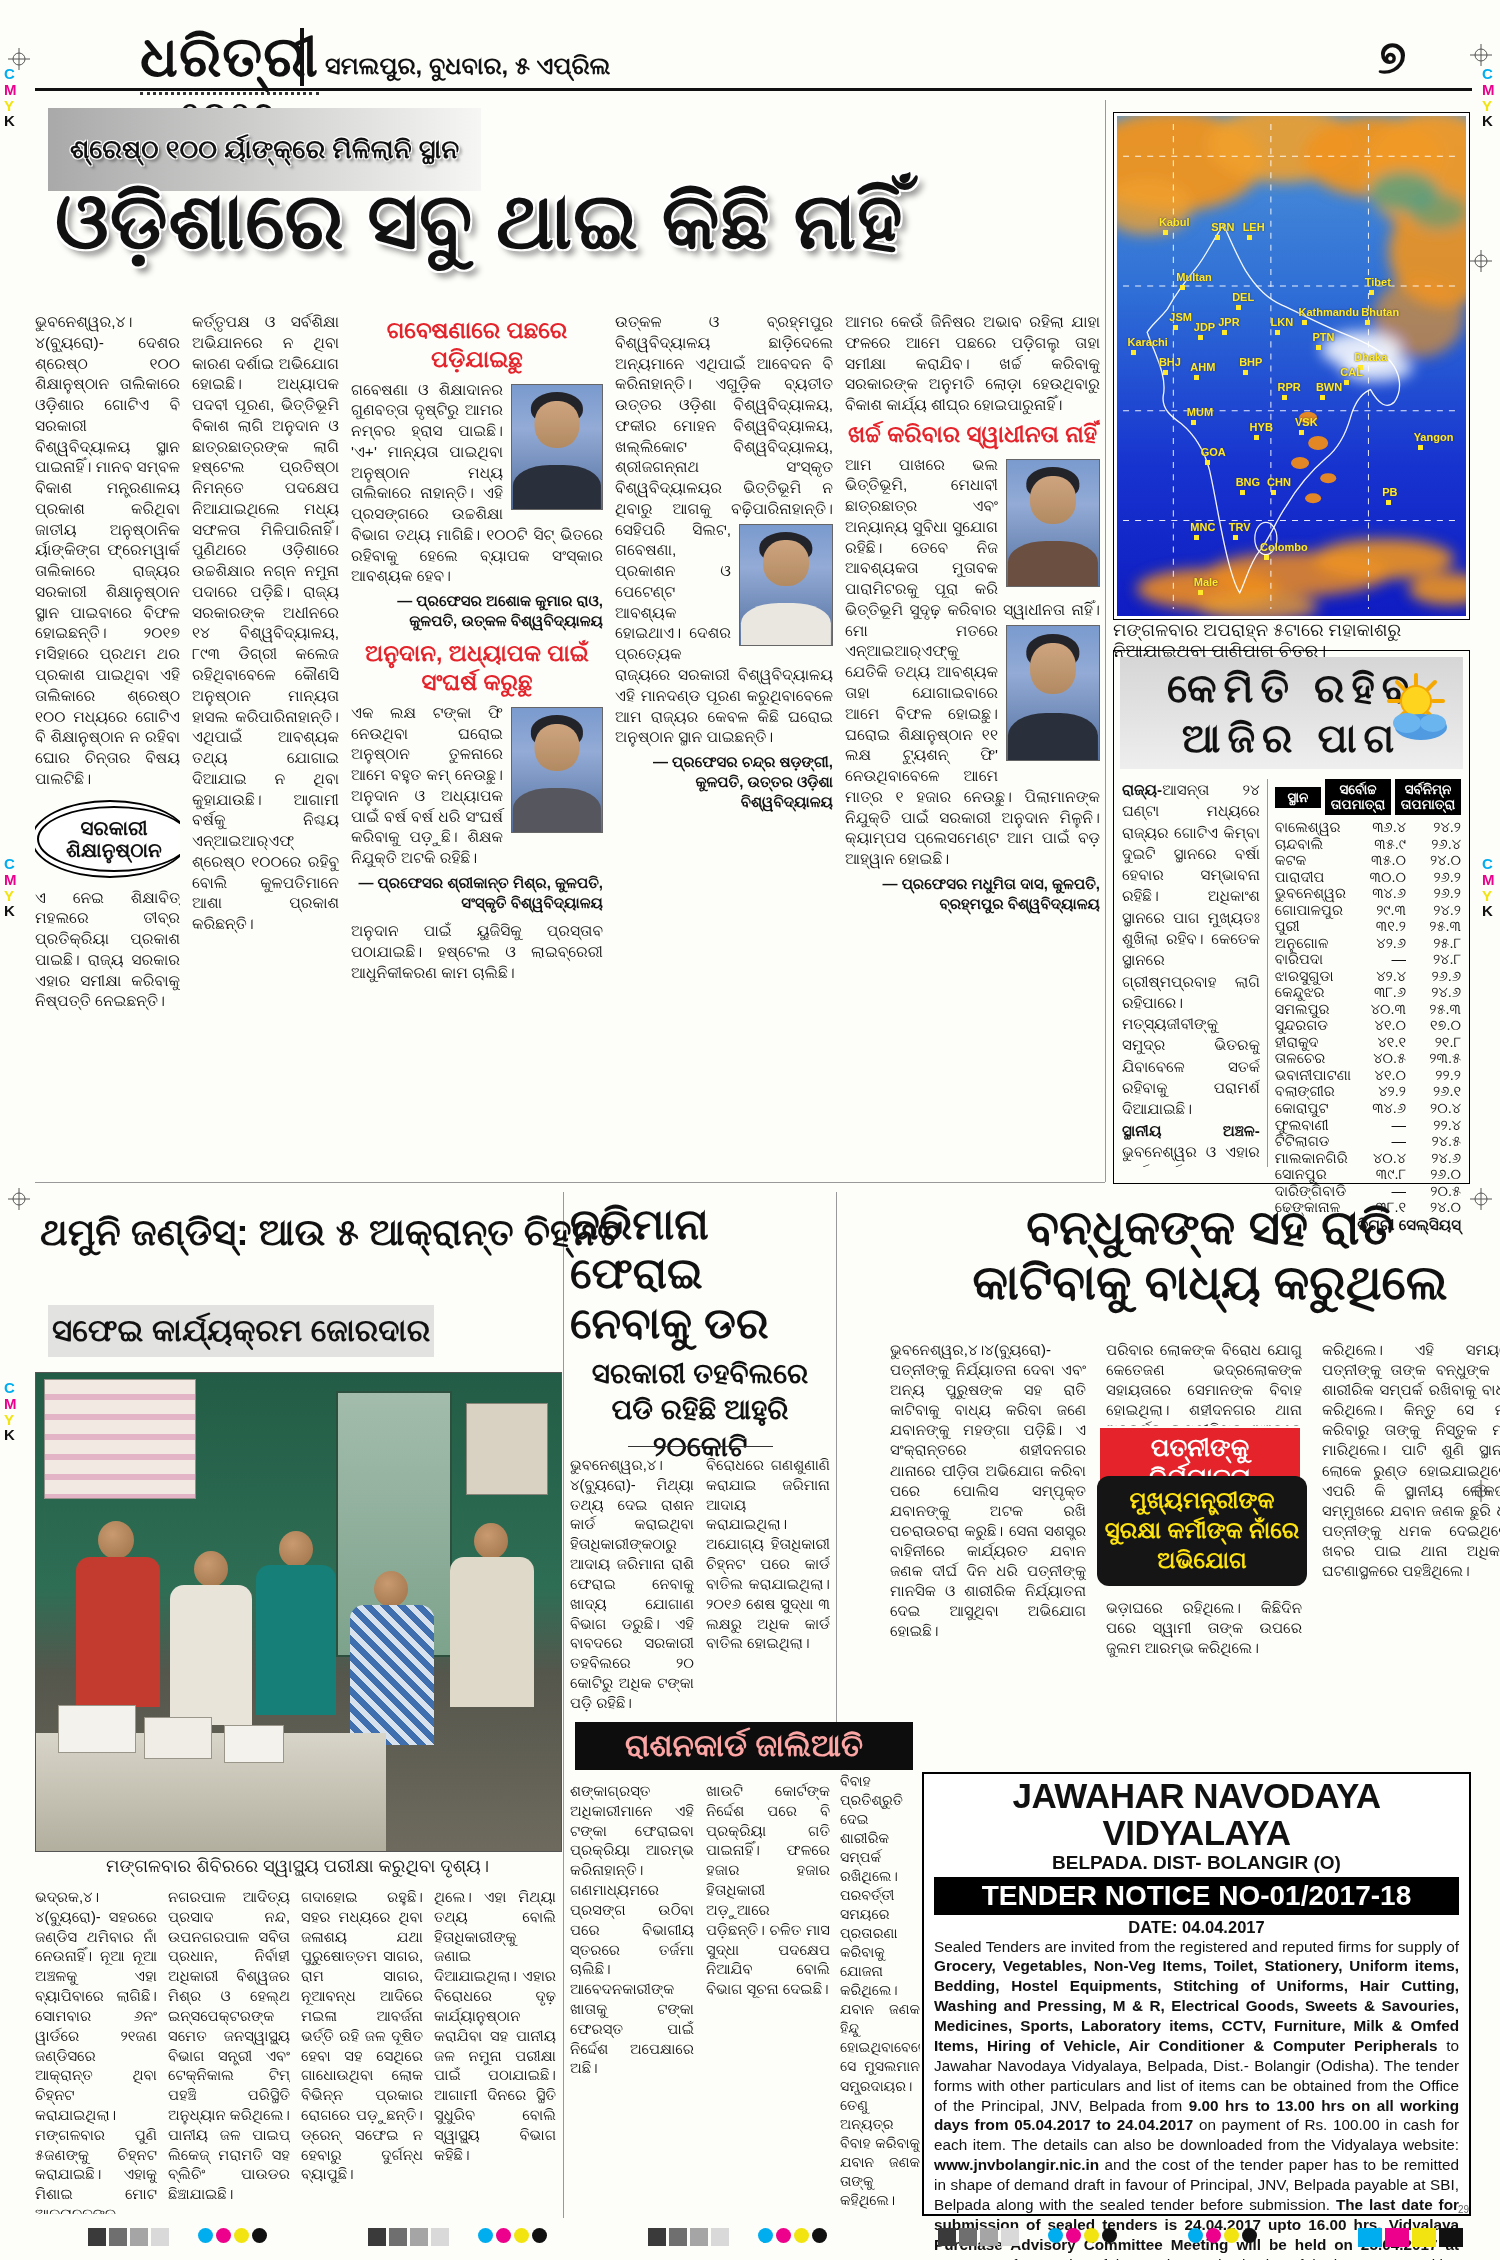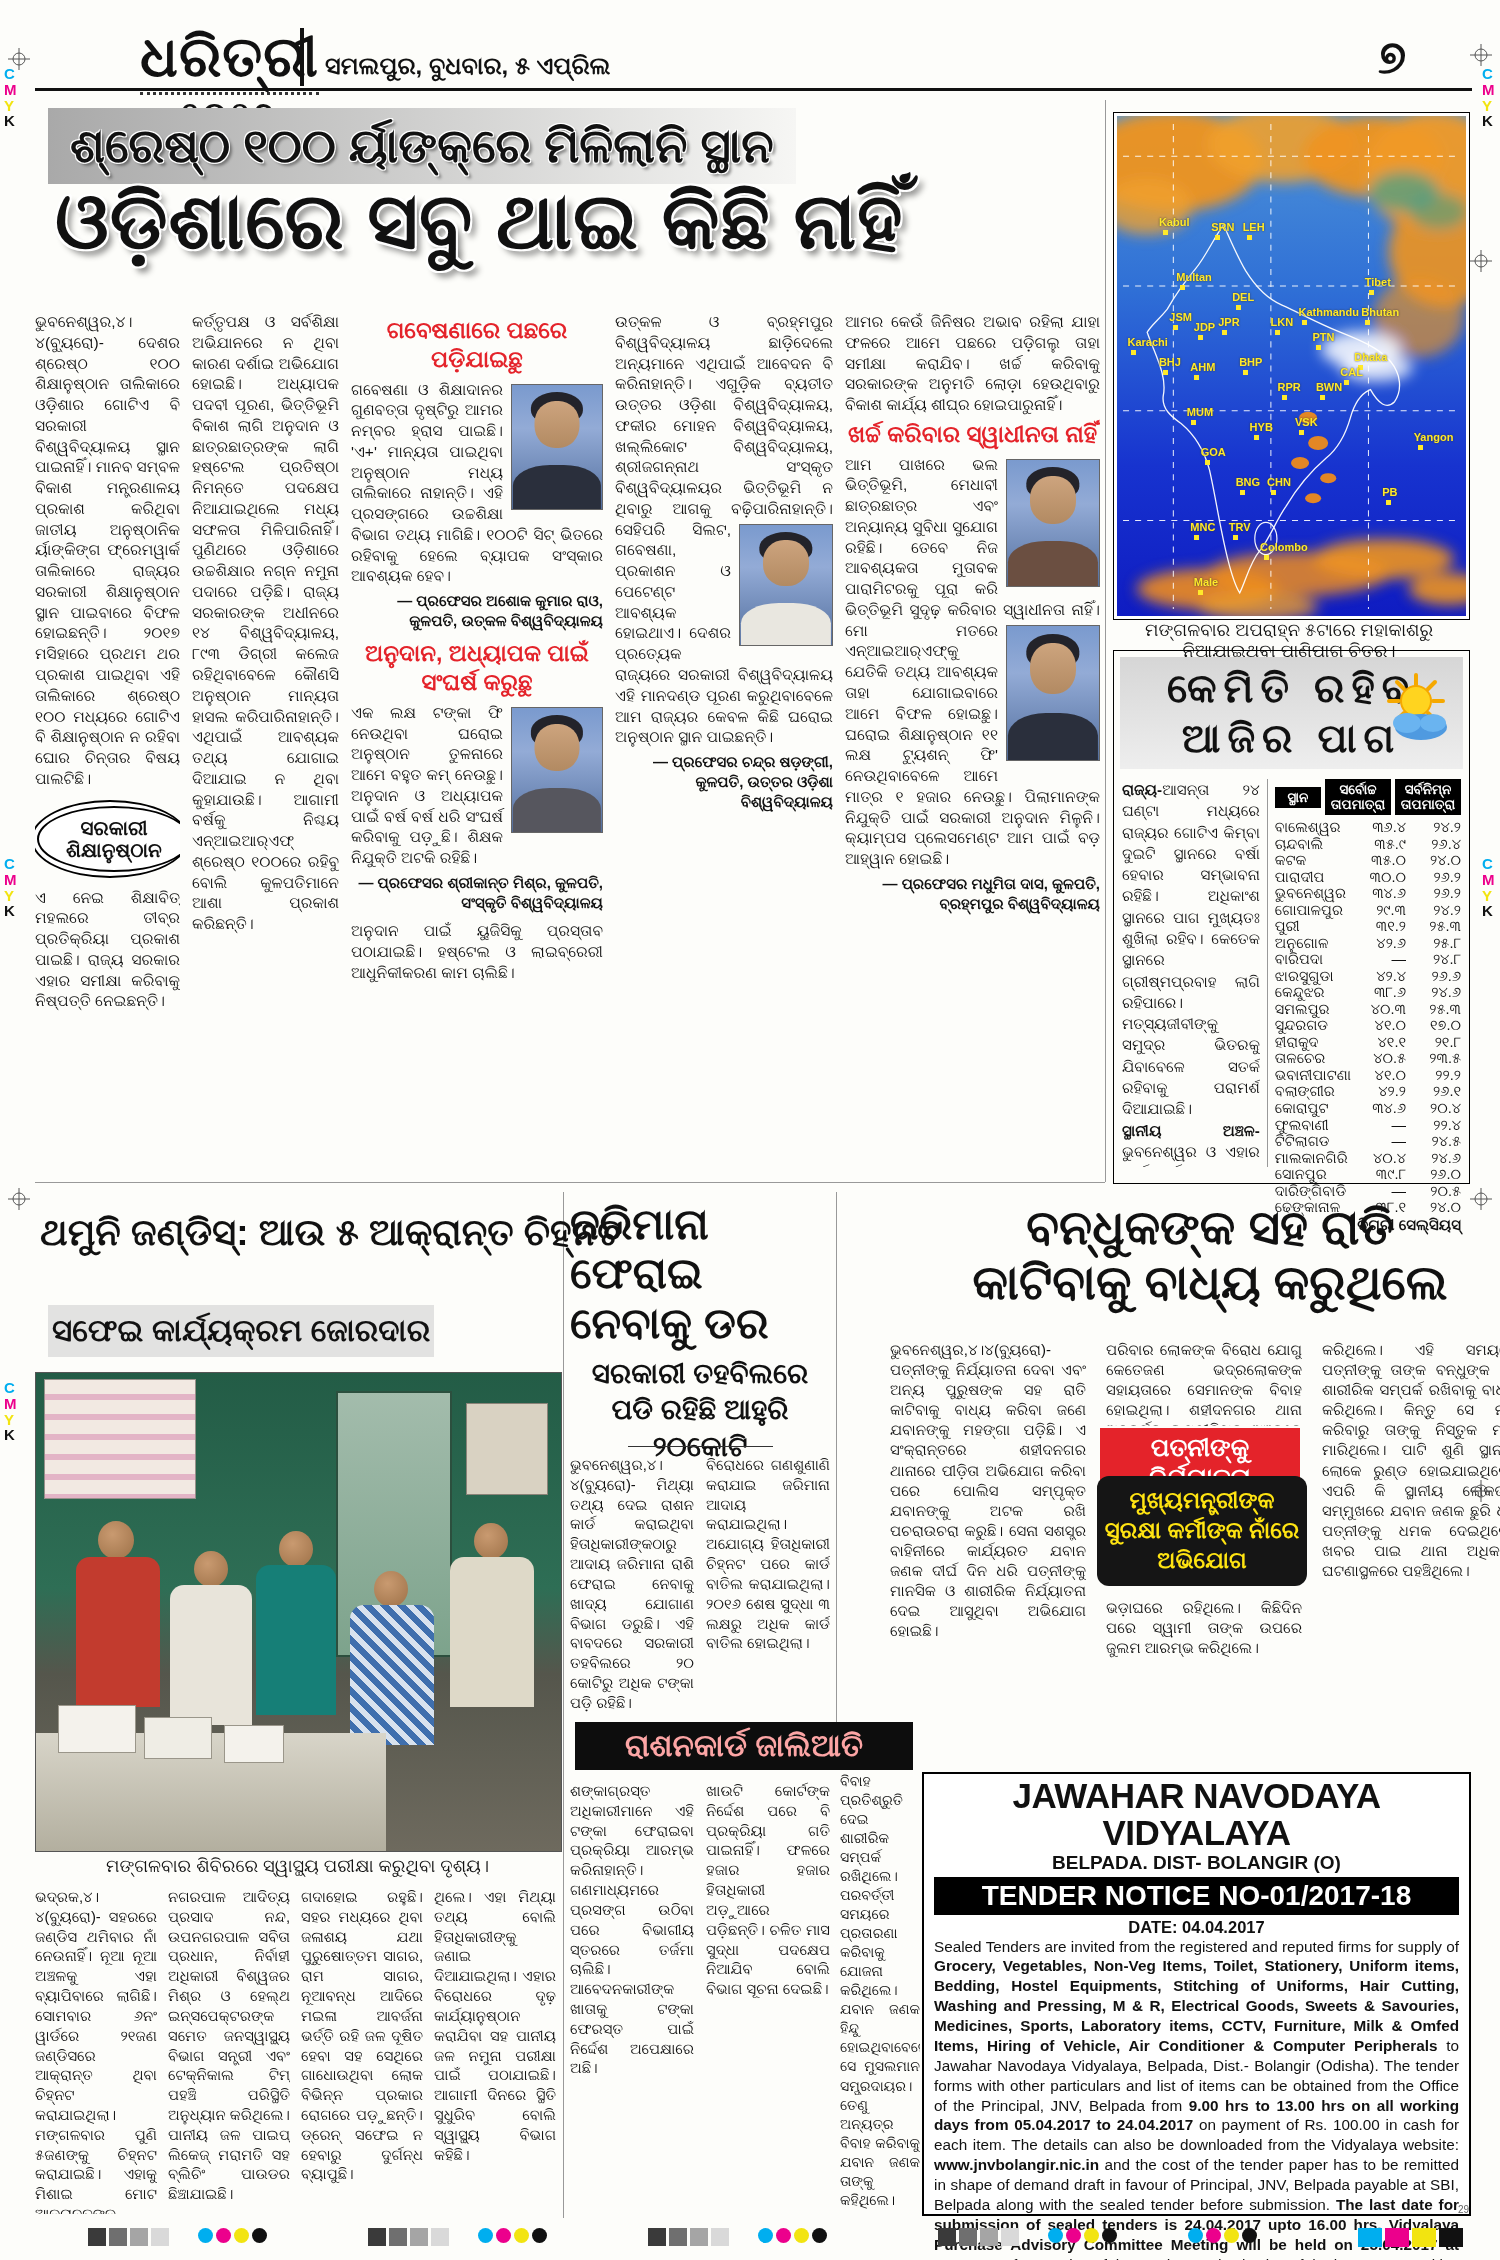"ଶ୍ରେଷ୍ଠ ୧୦୦ ର୍ୟାଙ୍କ୍‌ରେ ମିଳିଲାନି ସ୍ଥାନ" #kicker { font-size: 47px -> 26px; padding: 10px 22px -> 26px 22px }
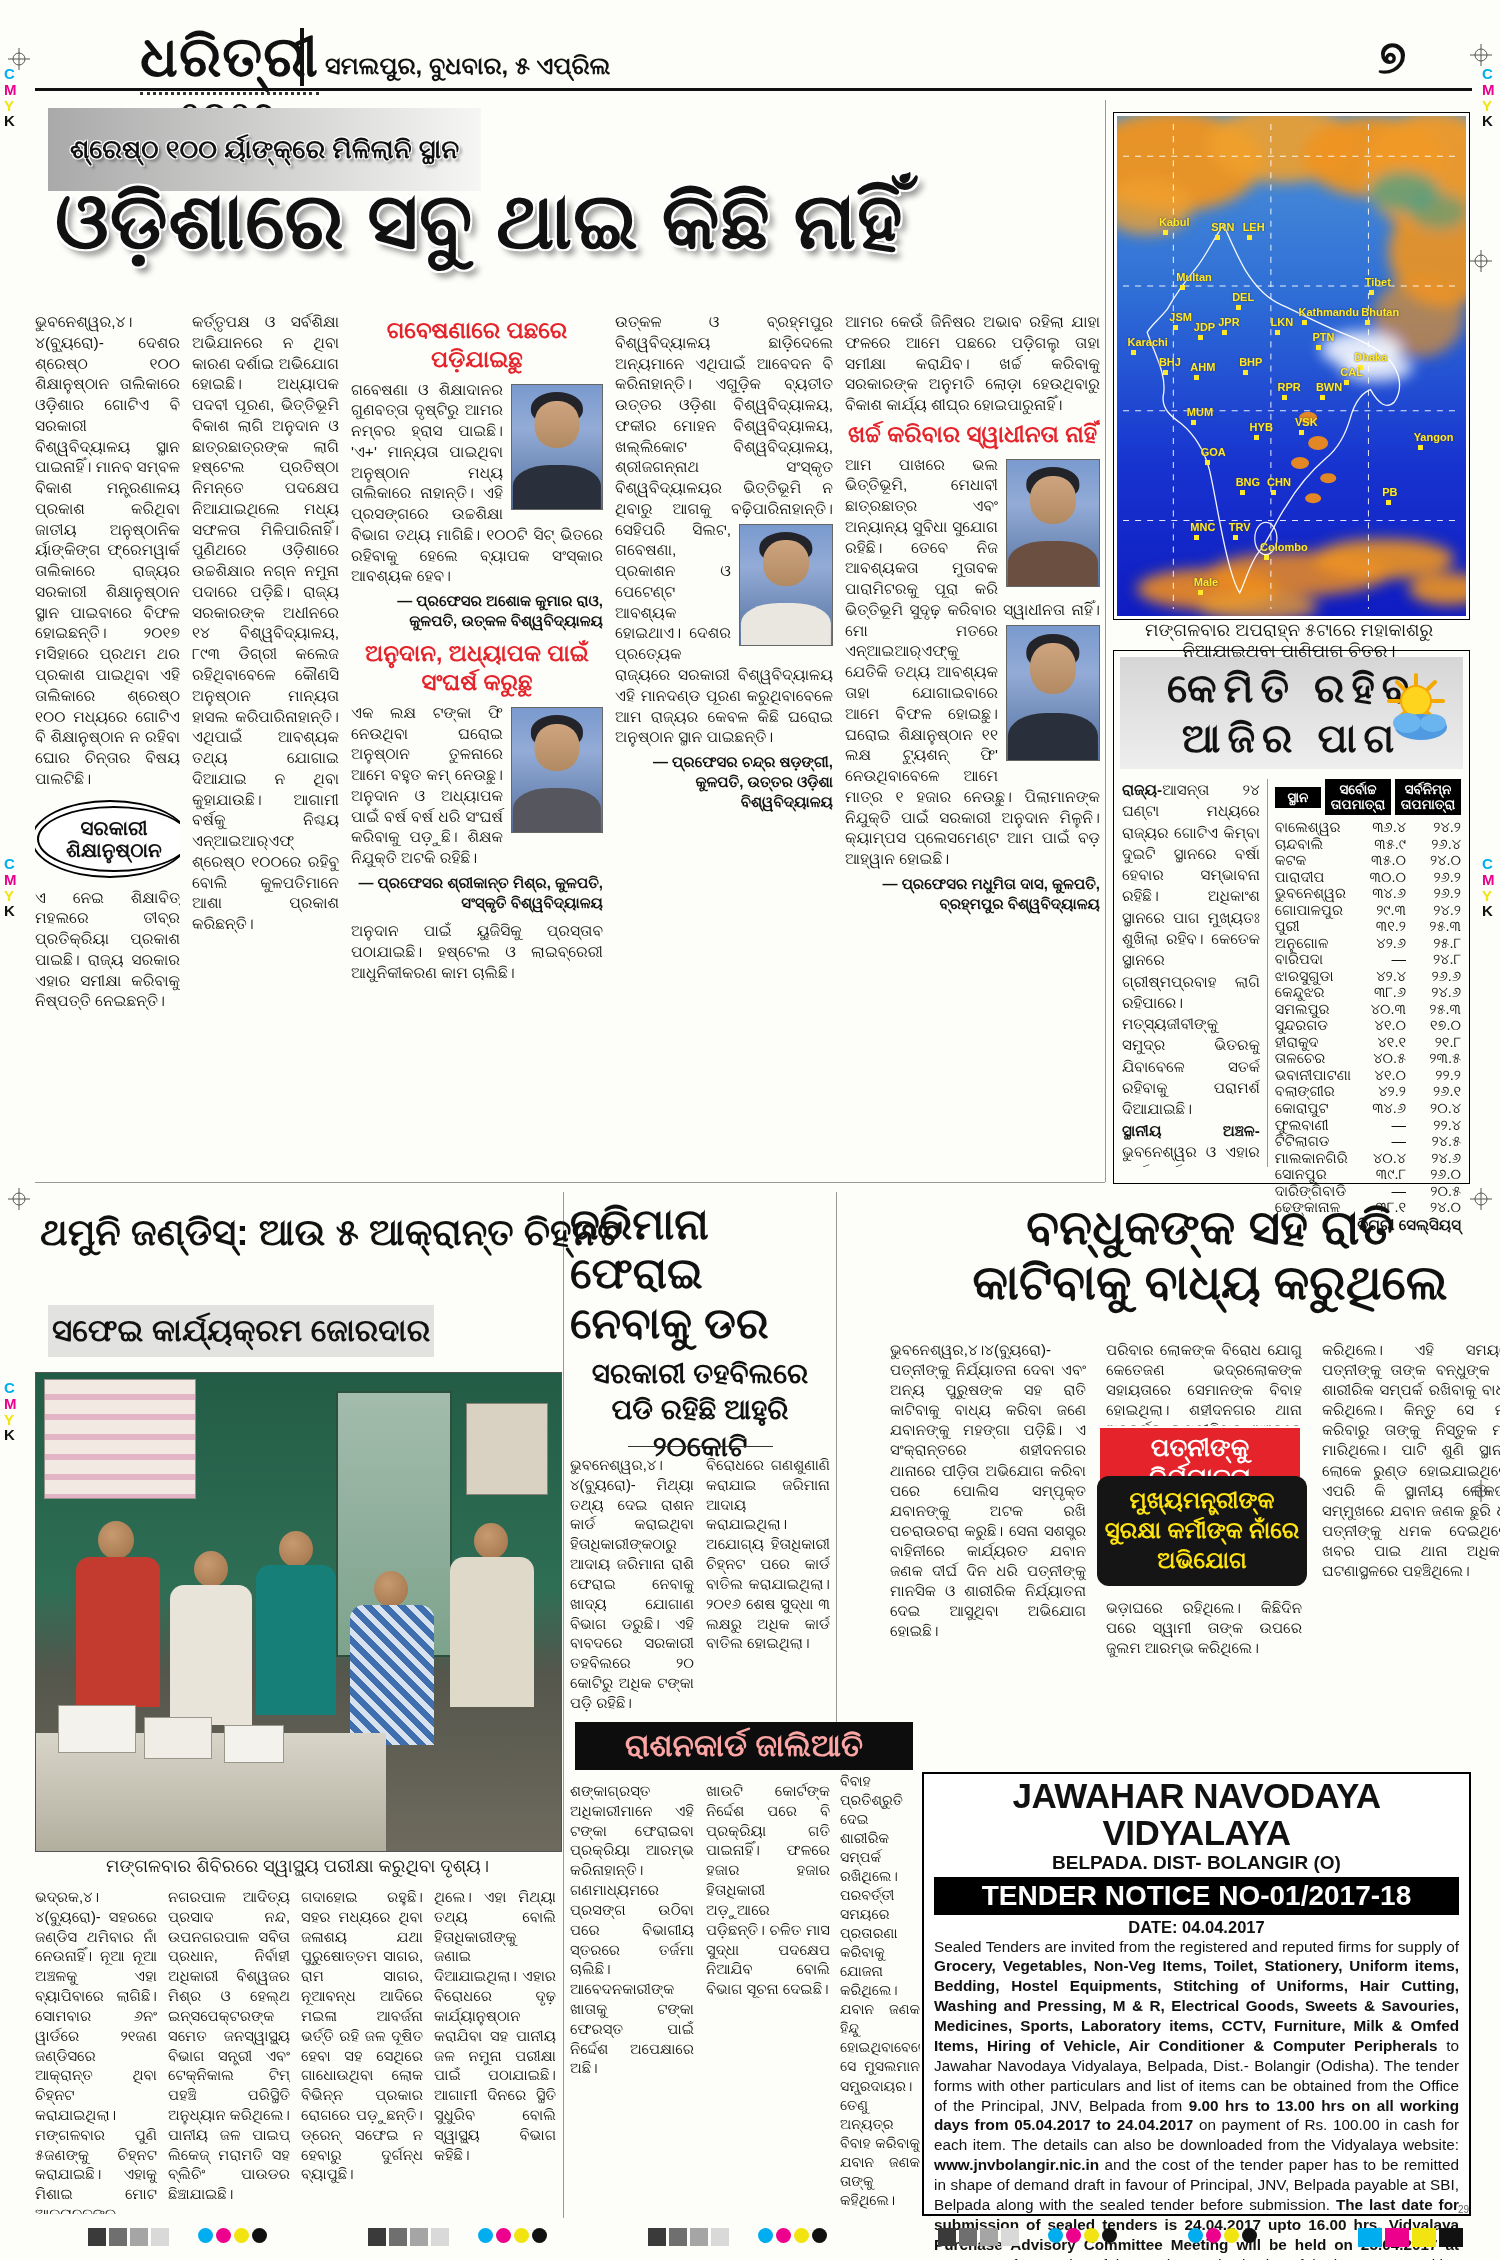"ମଙ୍ଗଳବାର ଅପରାହ୍ନ ୫ଟାରେ ମହାକାଶରୁ" #map-caption { text-align: center -> left }
